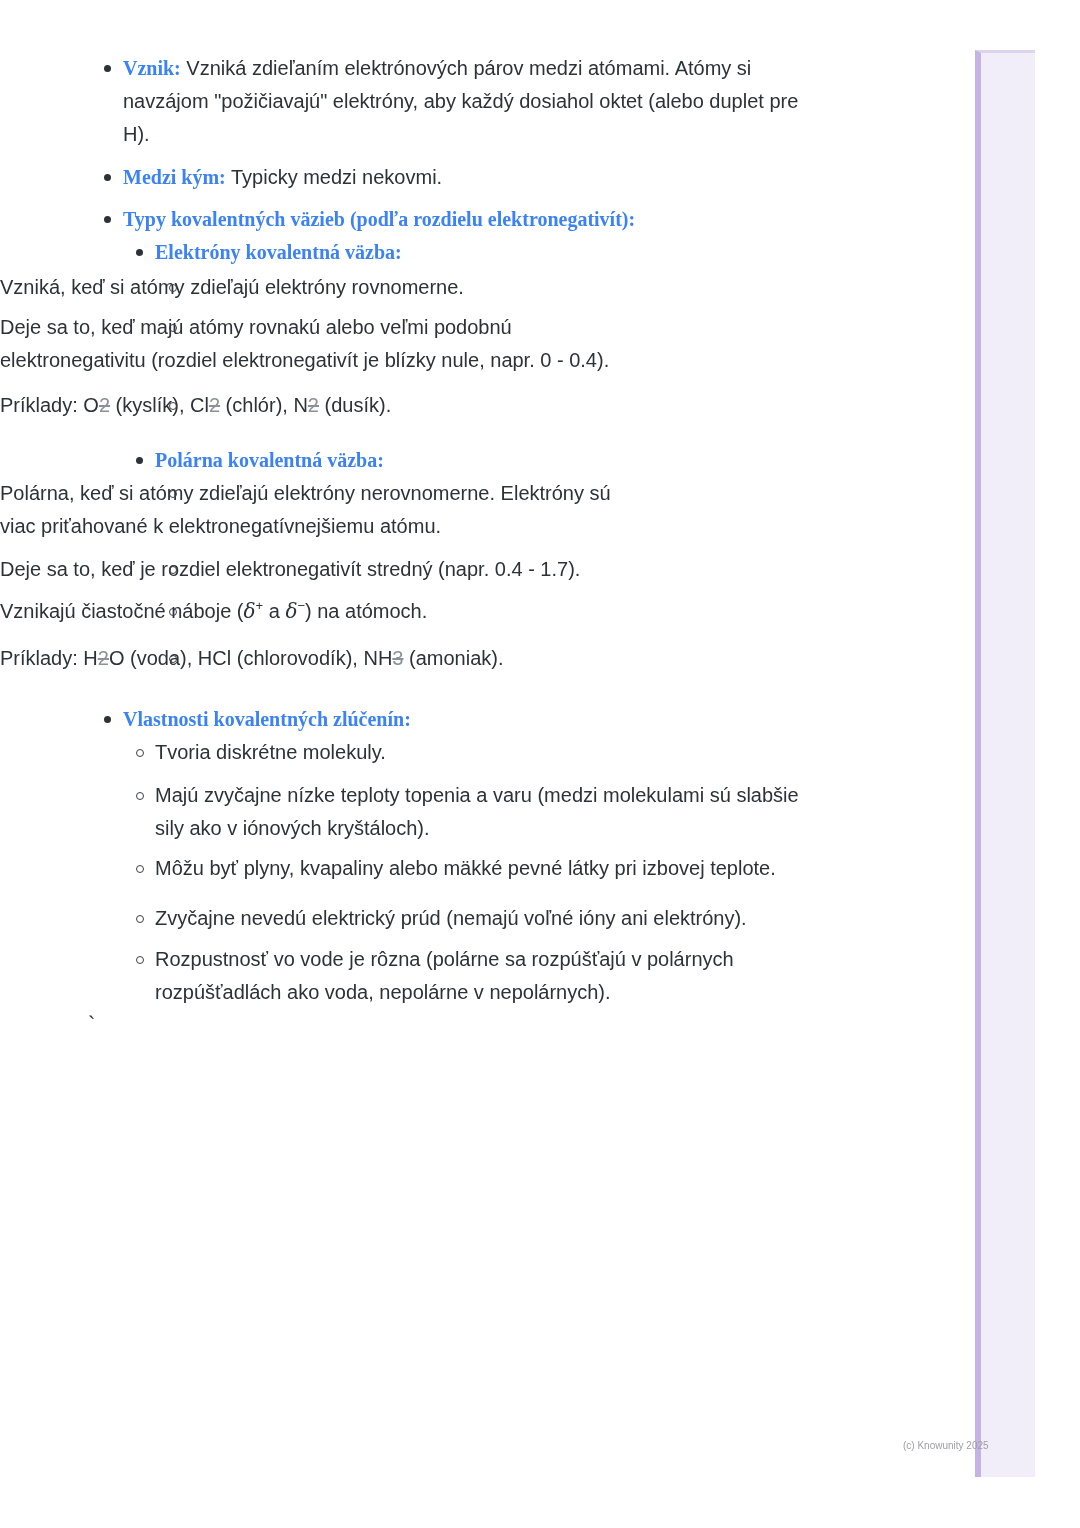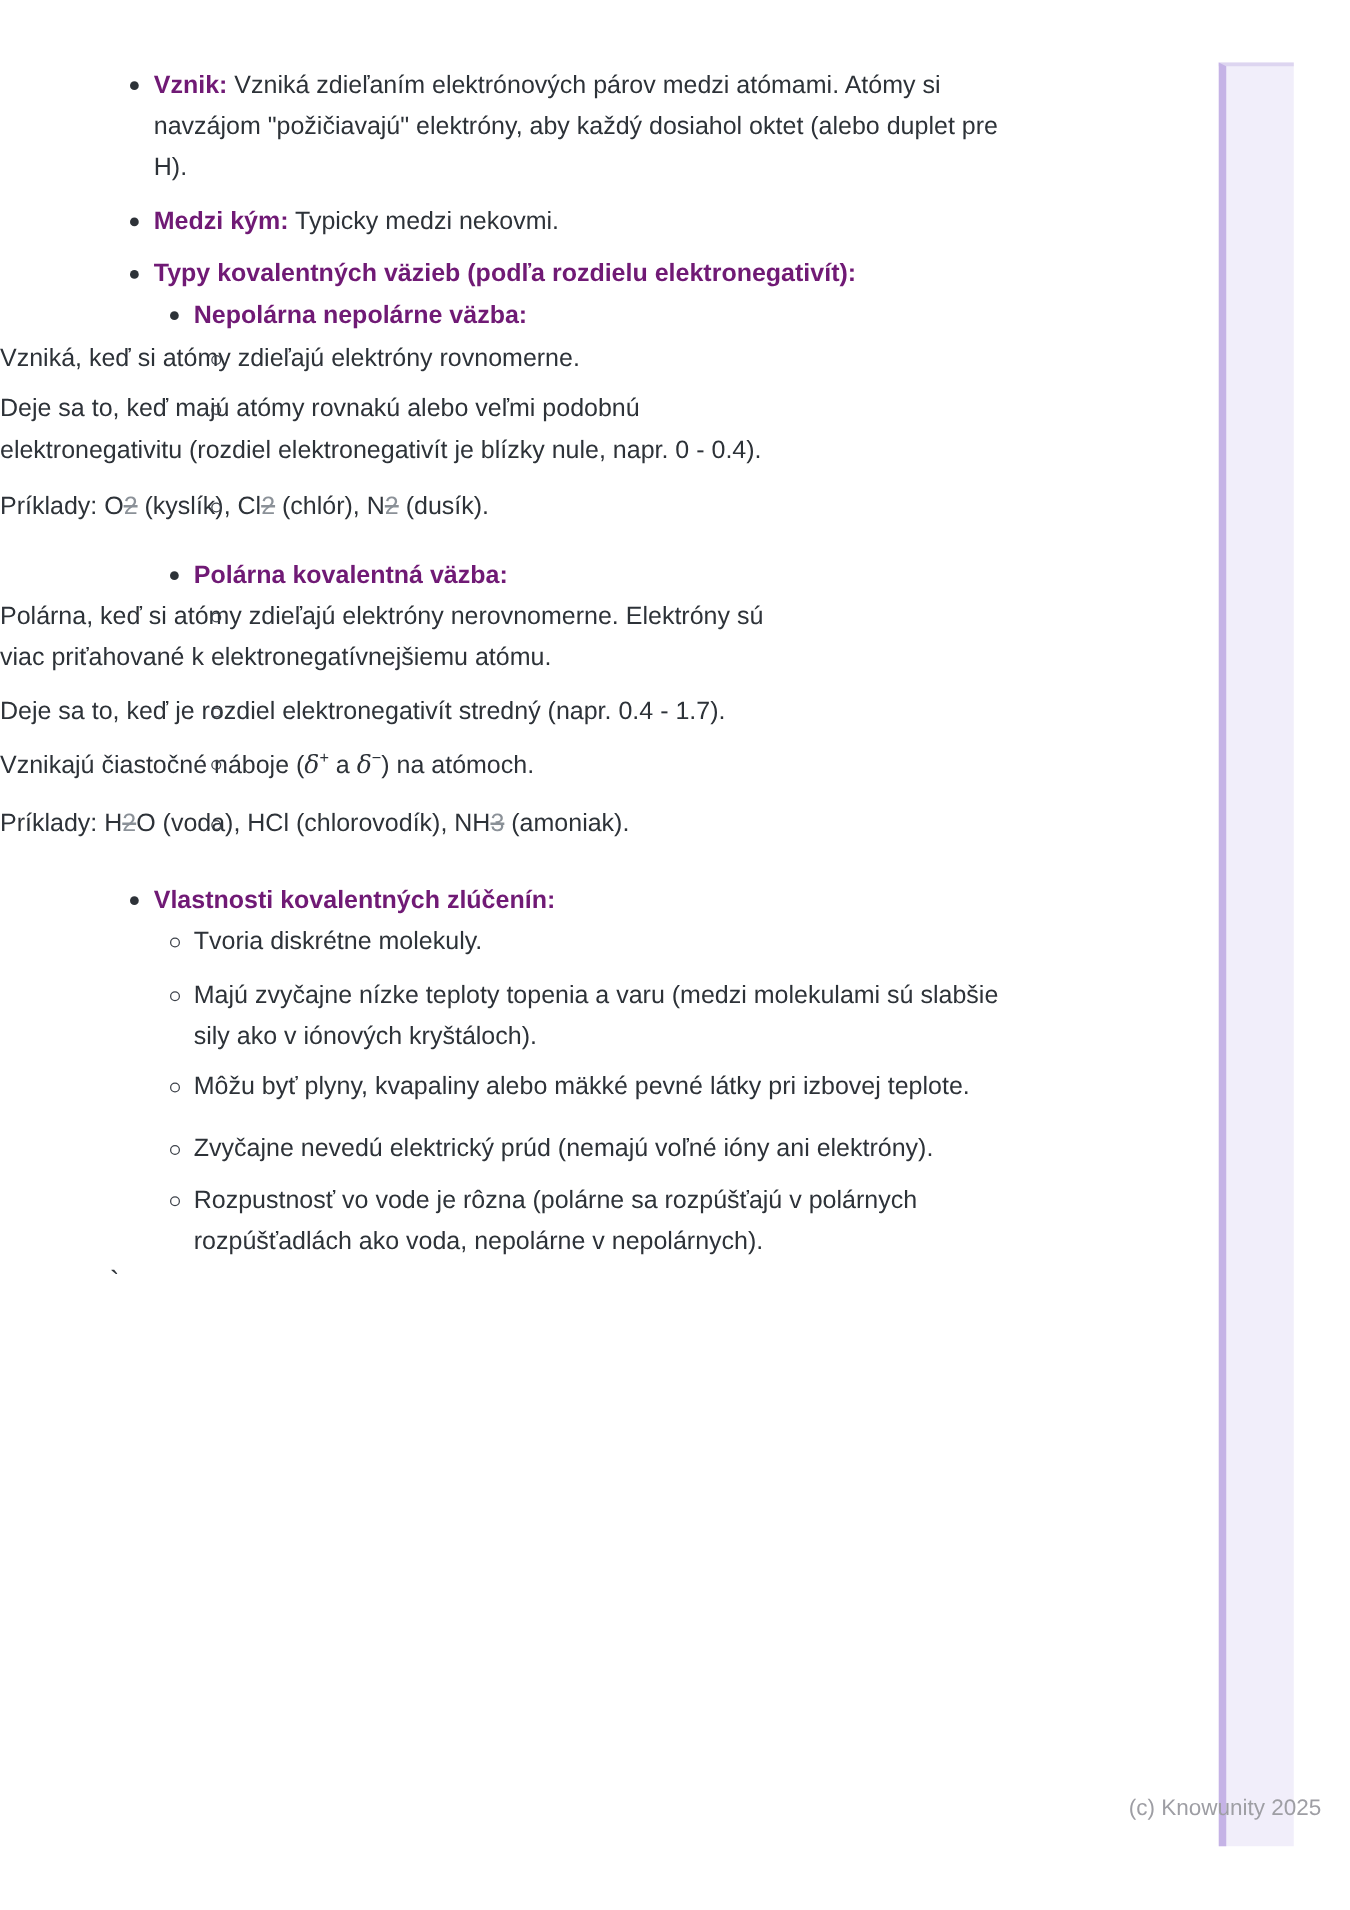"Vznik:" b { color: #701a75 -> #3b82f6; font-family: none -> Liberation Serif, serif }
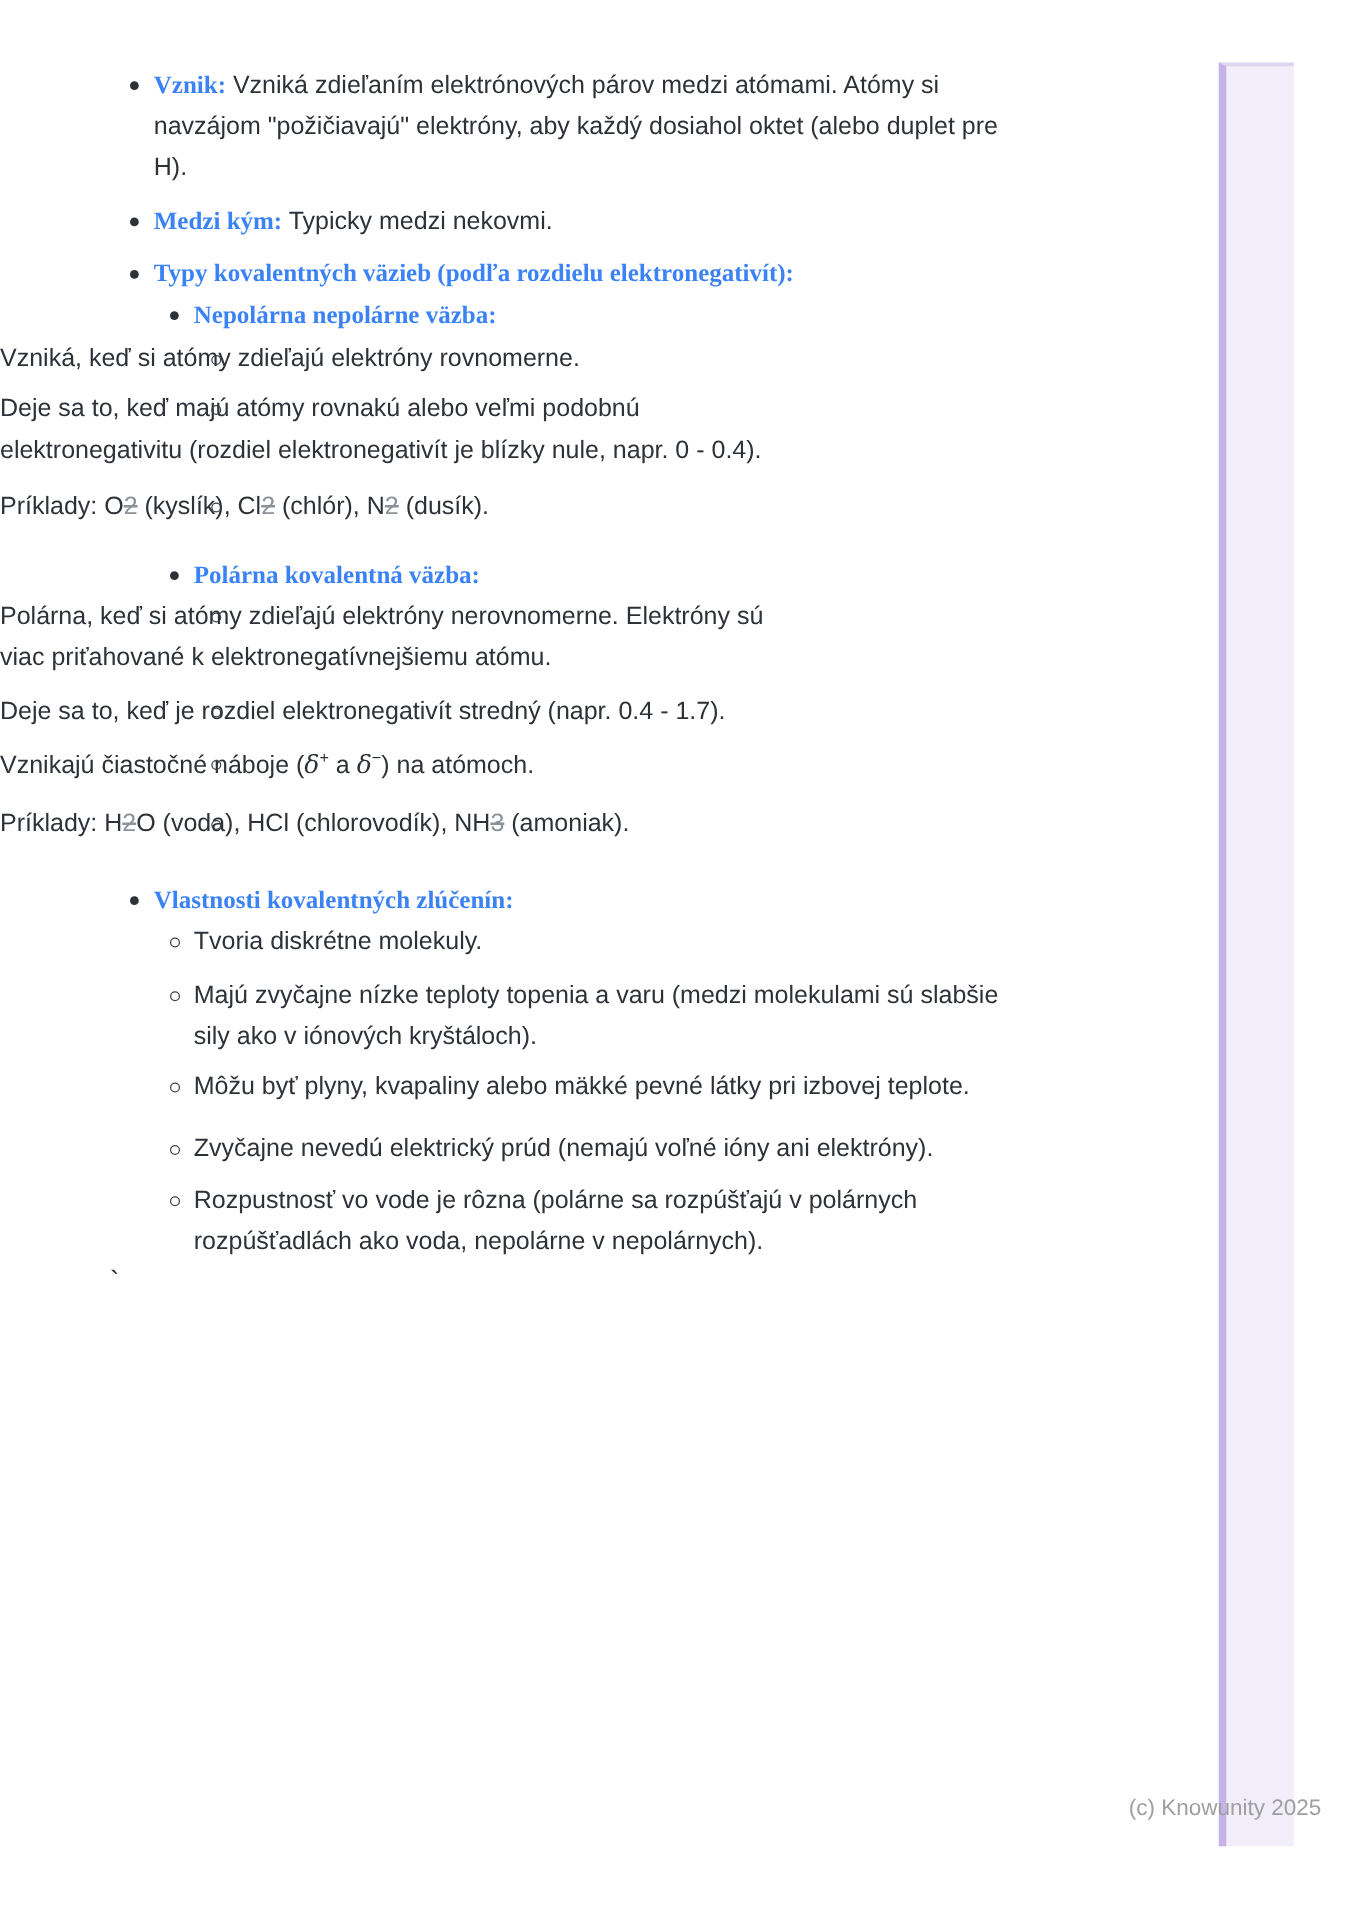"Nepolárna nepolárne väzba:" b { text: Nepolárna nepolárne -> Elektróny kovalentná }
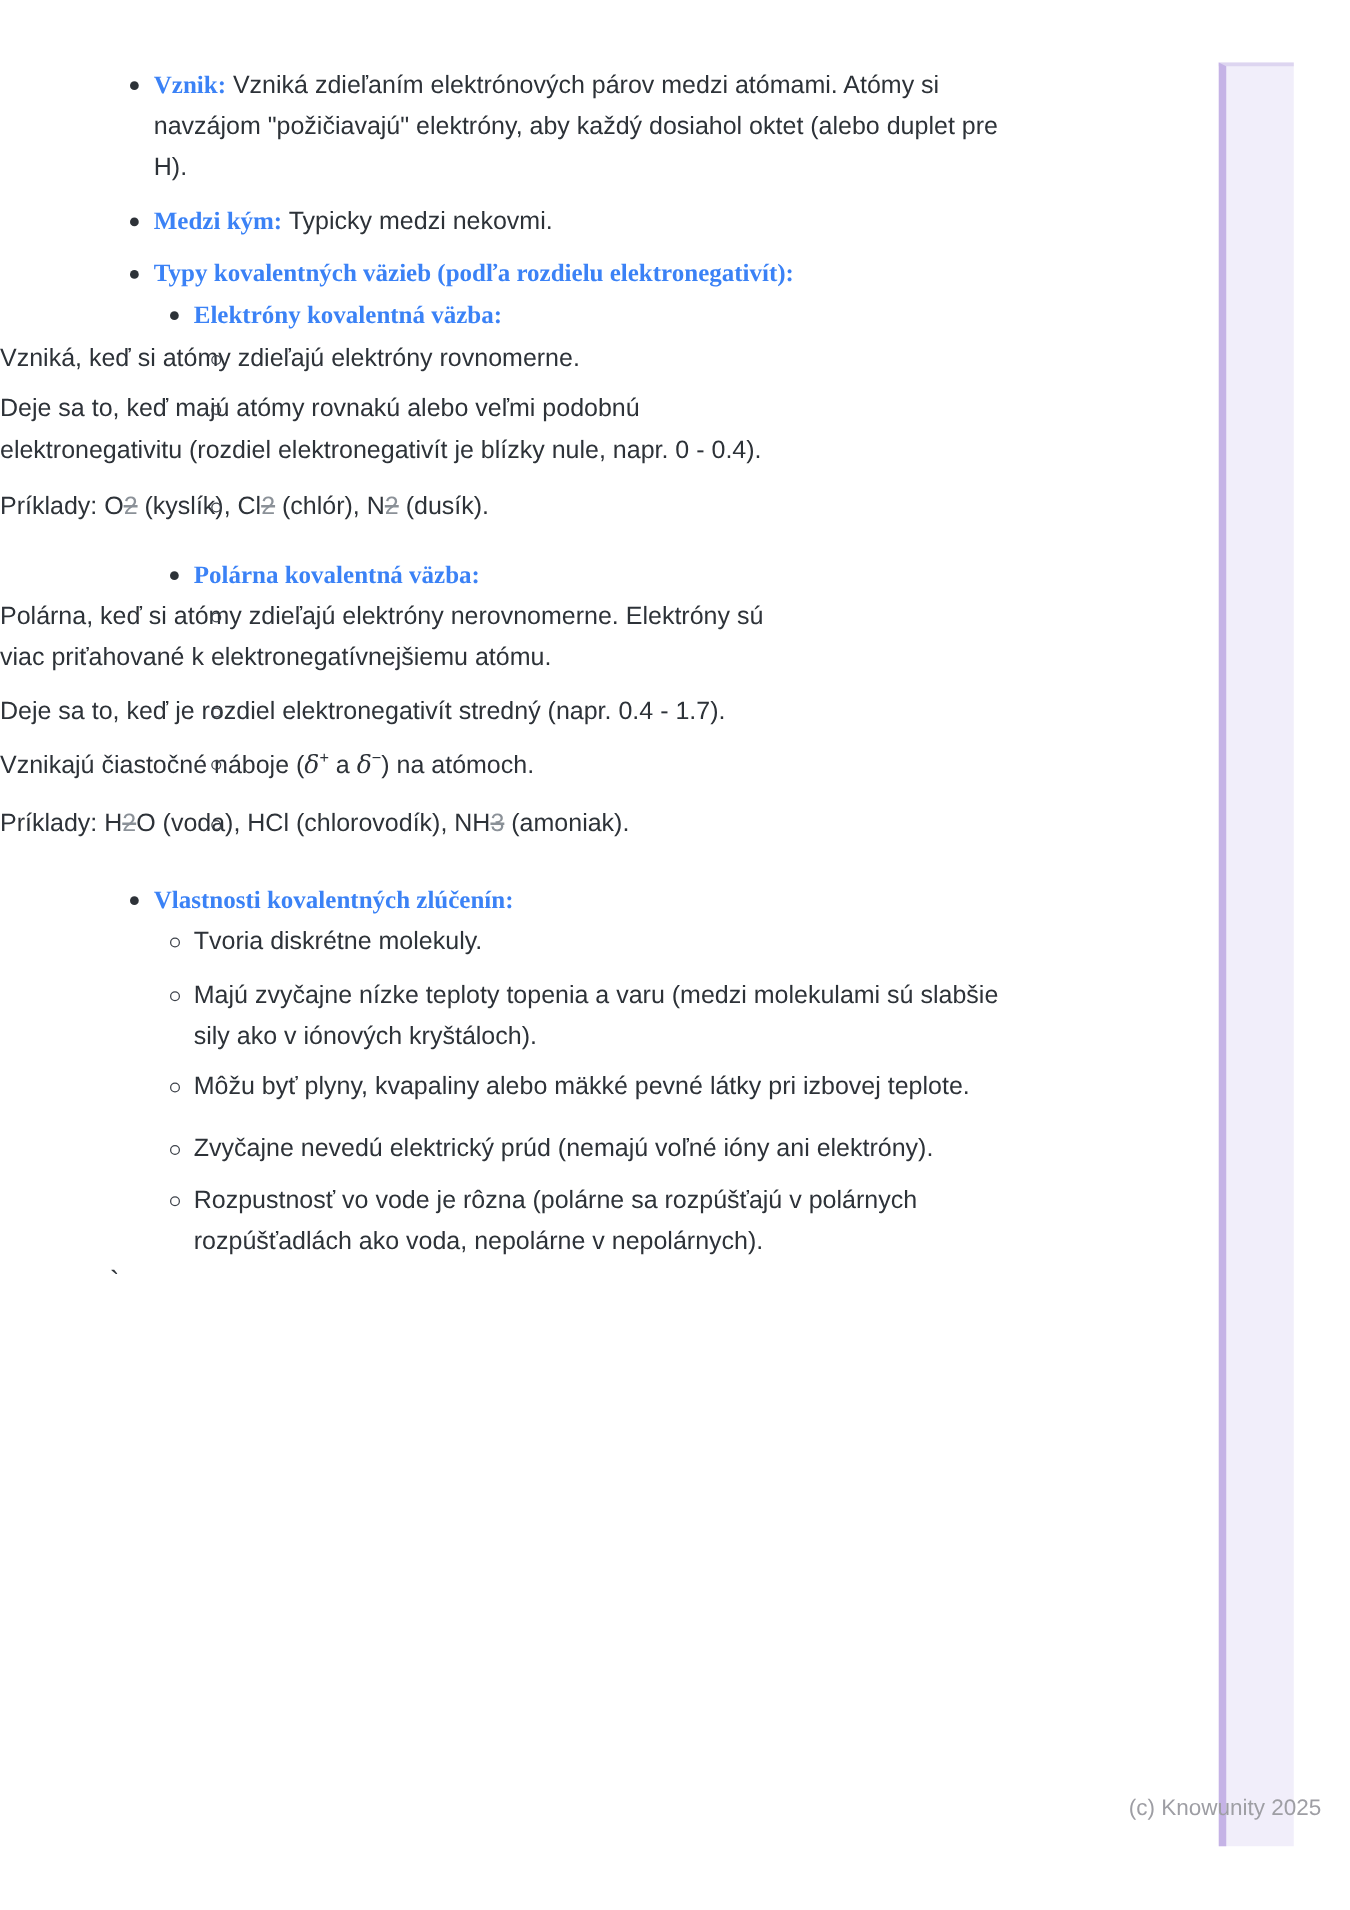"(c) Knowunity 2025" .watermark { font-size: 18px -> 10px }
